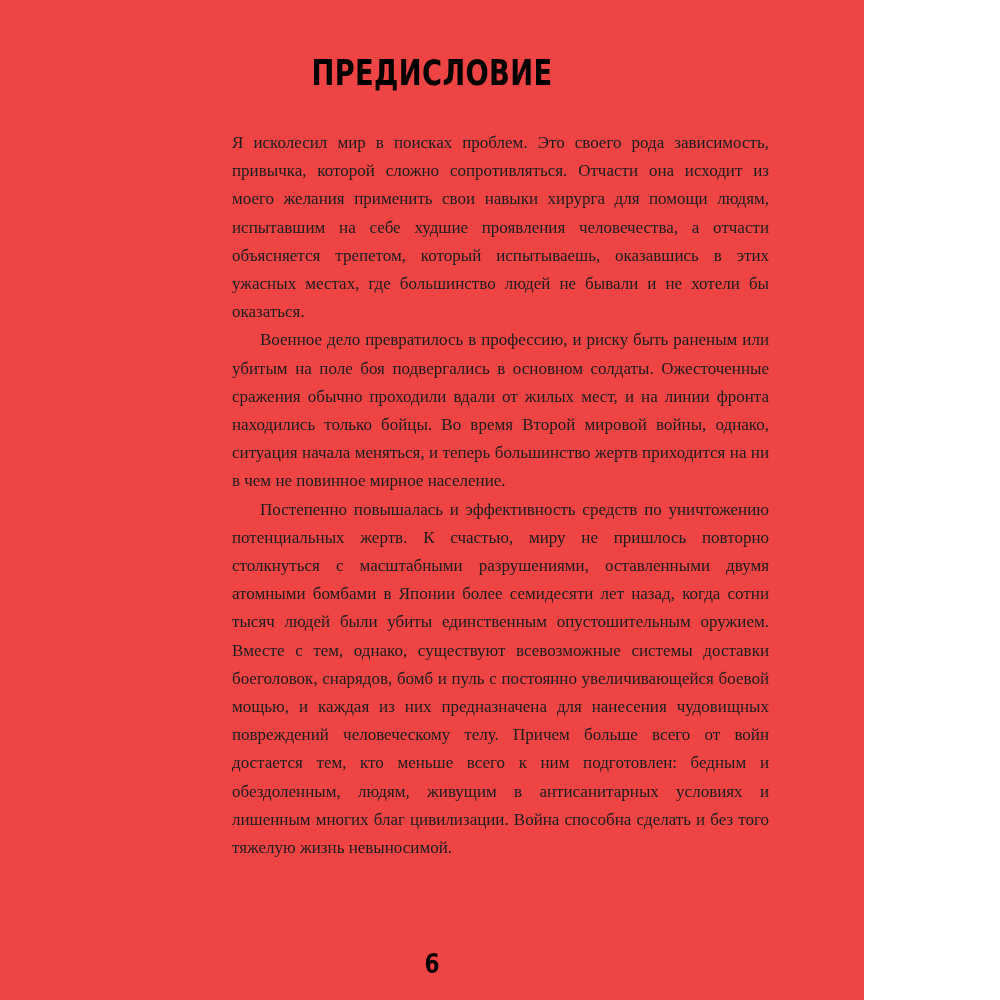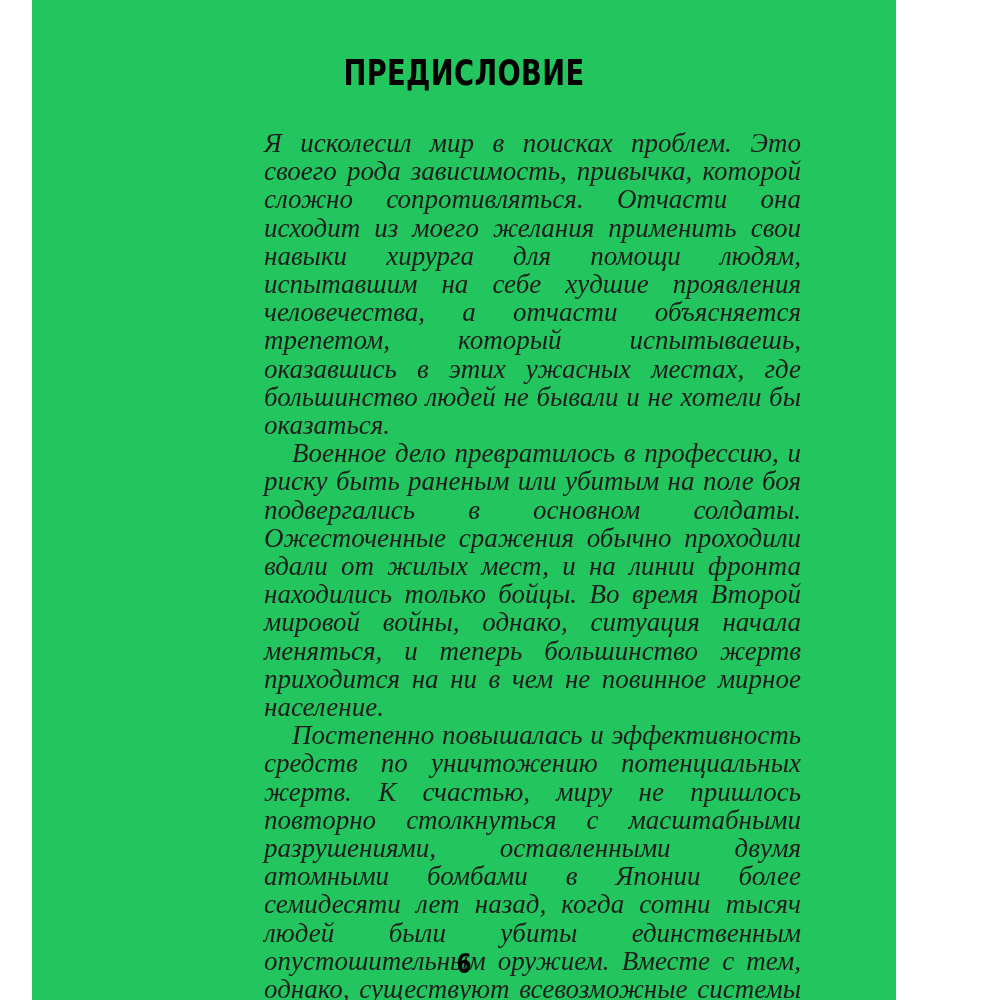"ПРЕДИСЛОВИЕ" .page { background: #22c55e -> #ef4444; margin-left: 32px -> none }
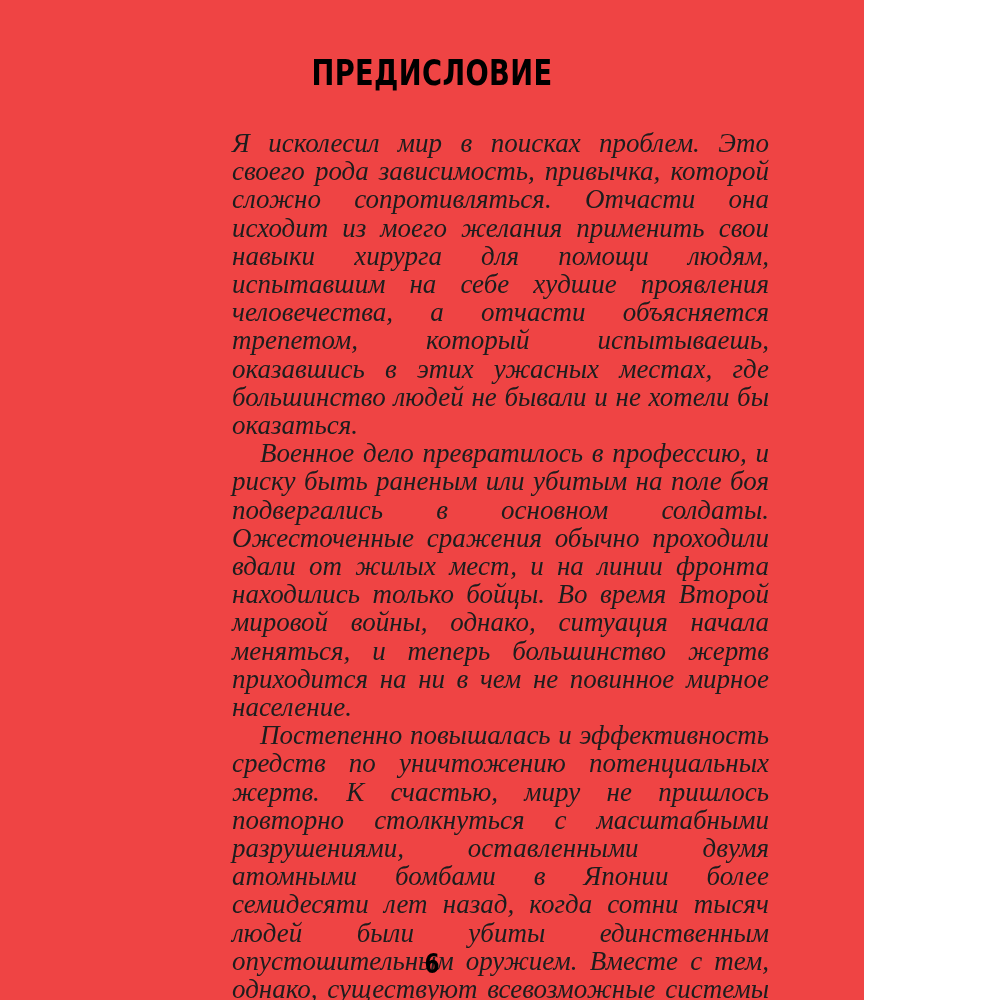"Я исколесил мир в поисках" .para { font-size: 27px -> 17px; font-style: italic -> none }
